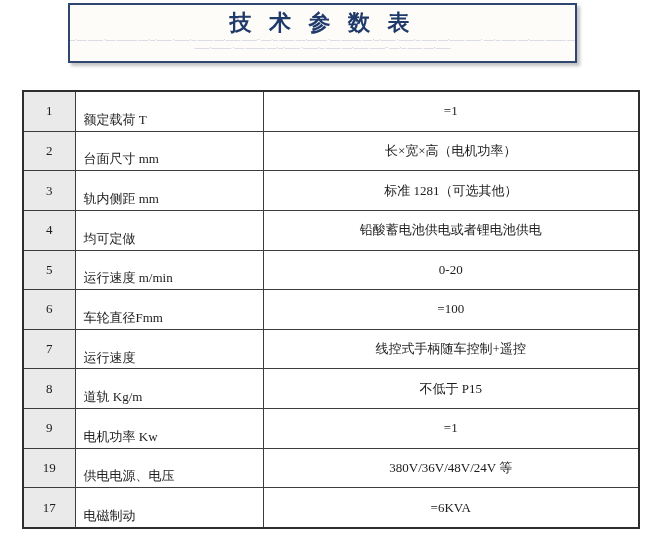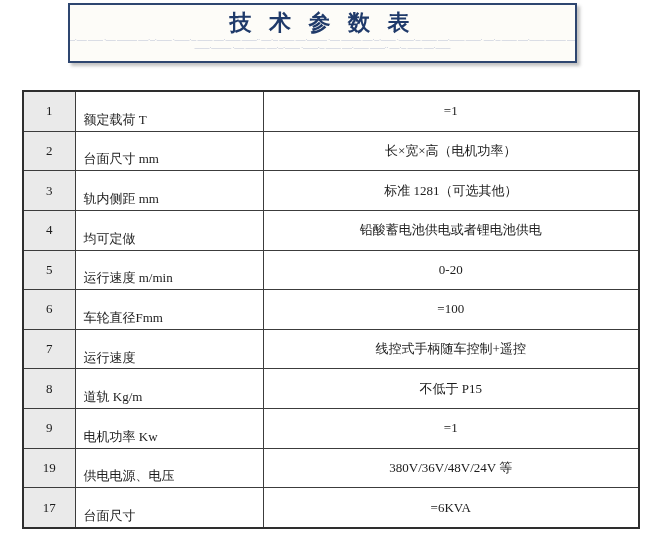"台面尺寸" td.cell-param { text: 台面尺寸 -> 电磁制动 }
